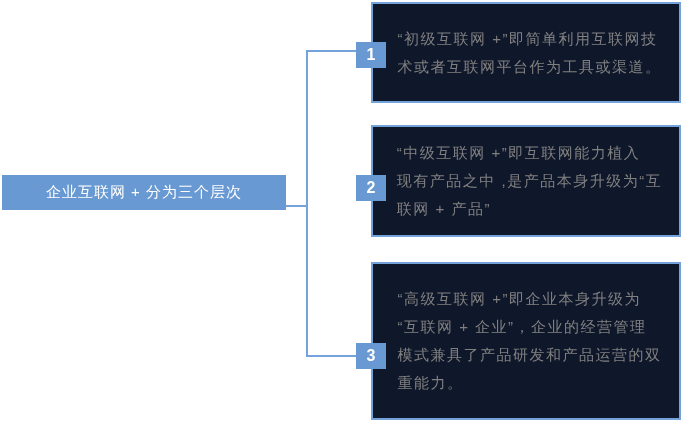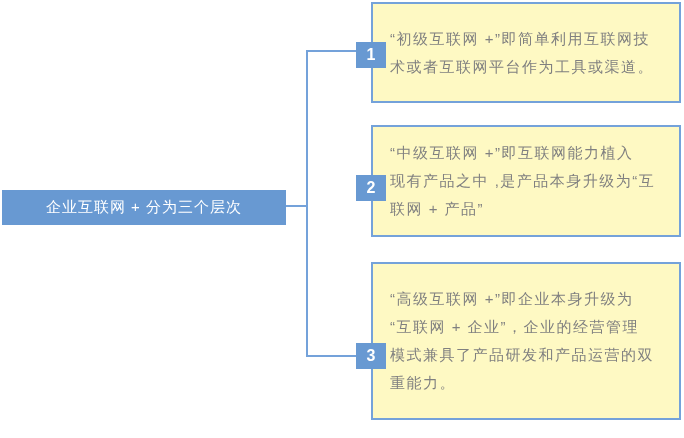"“初级互联网 +”即简单利用互联网技" .level-box { background: #fef9c3 -> #0f172a; justify-content: none -> center }
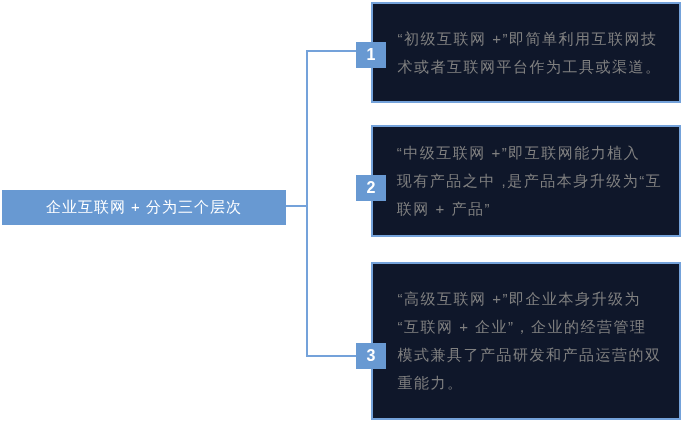"企业互联网 + 分为三个层次" .root-node { top: 190px -> 175px }
